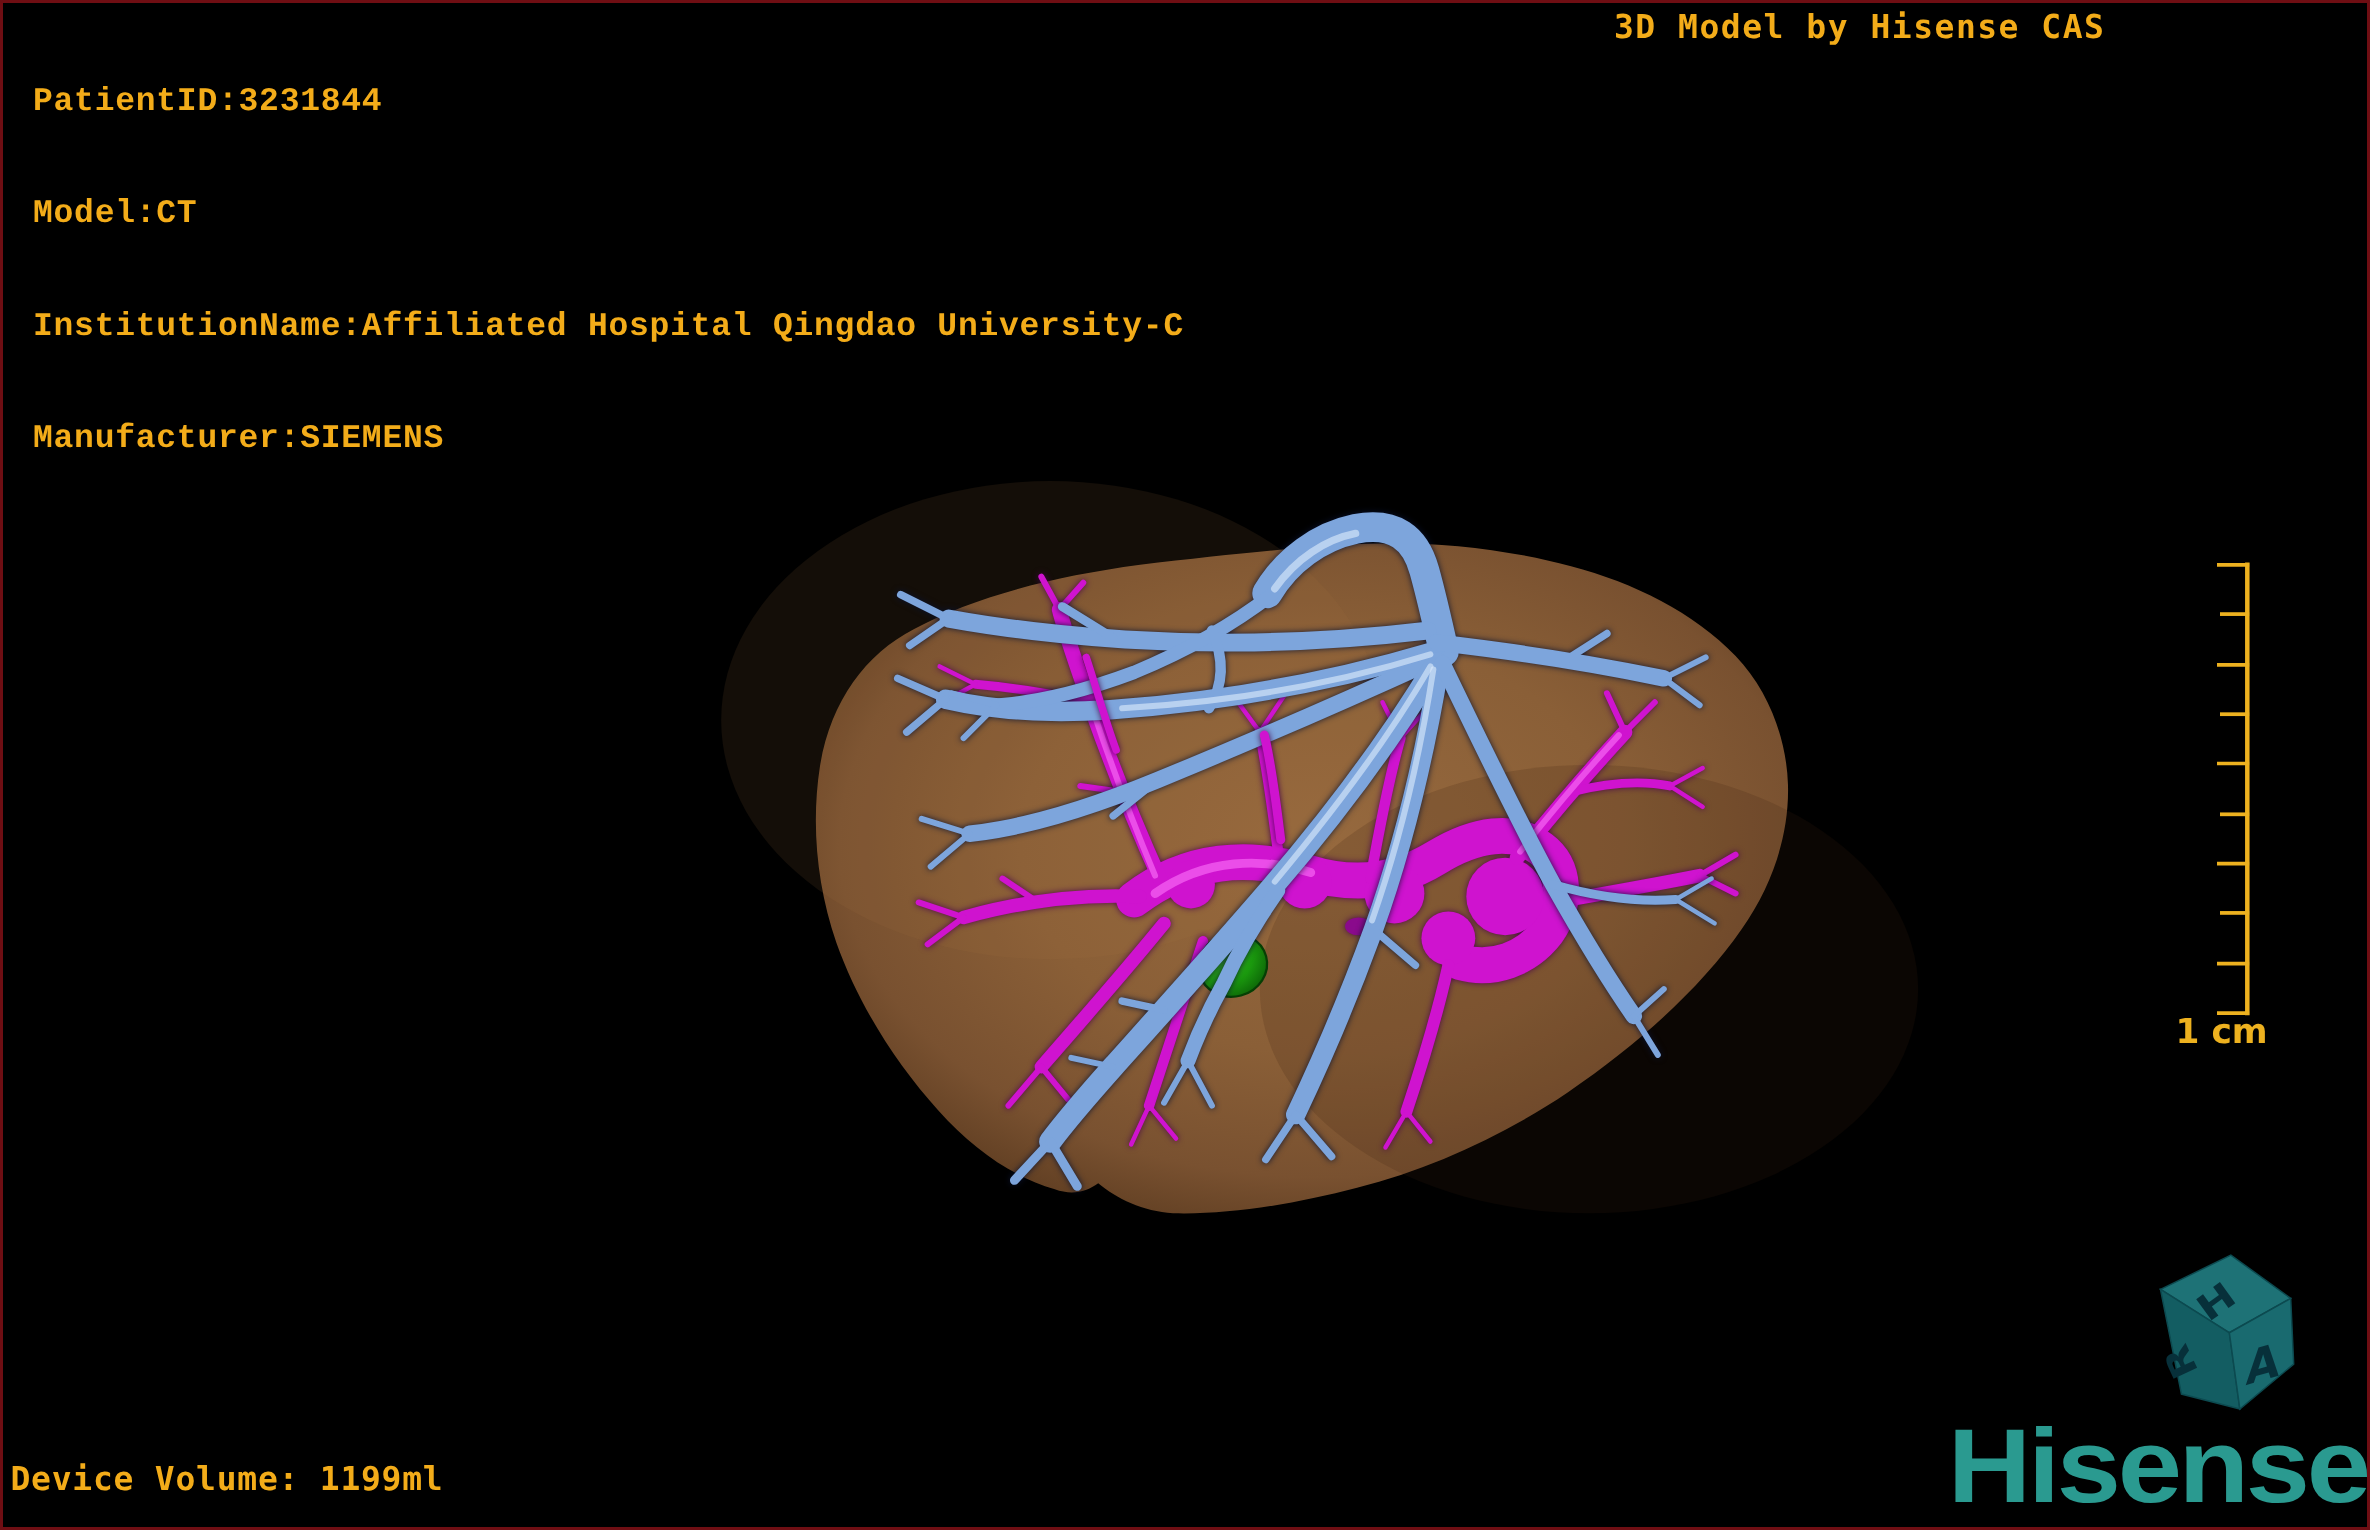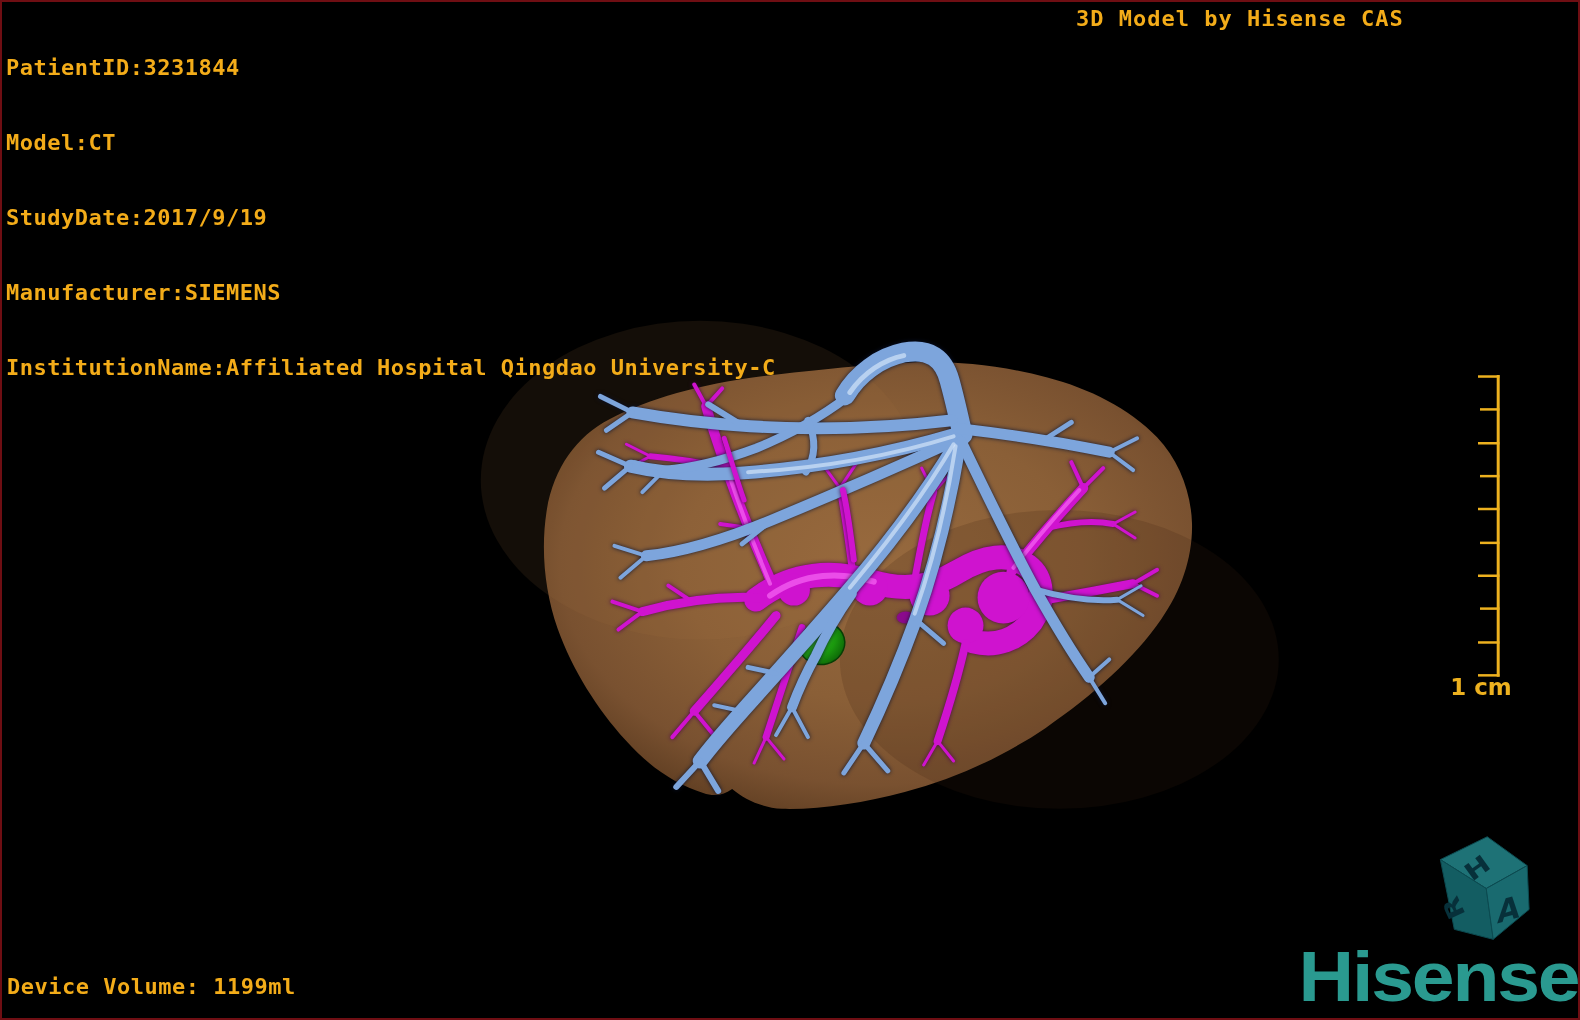"PatientID:3231844" .patient { font-family: none -> Liberation Mono, monospace; left: 4px -> 20px }
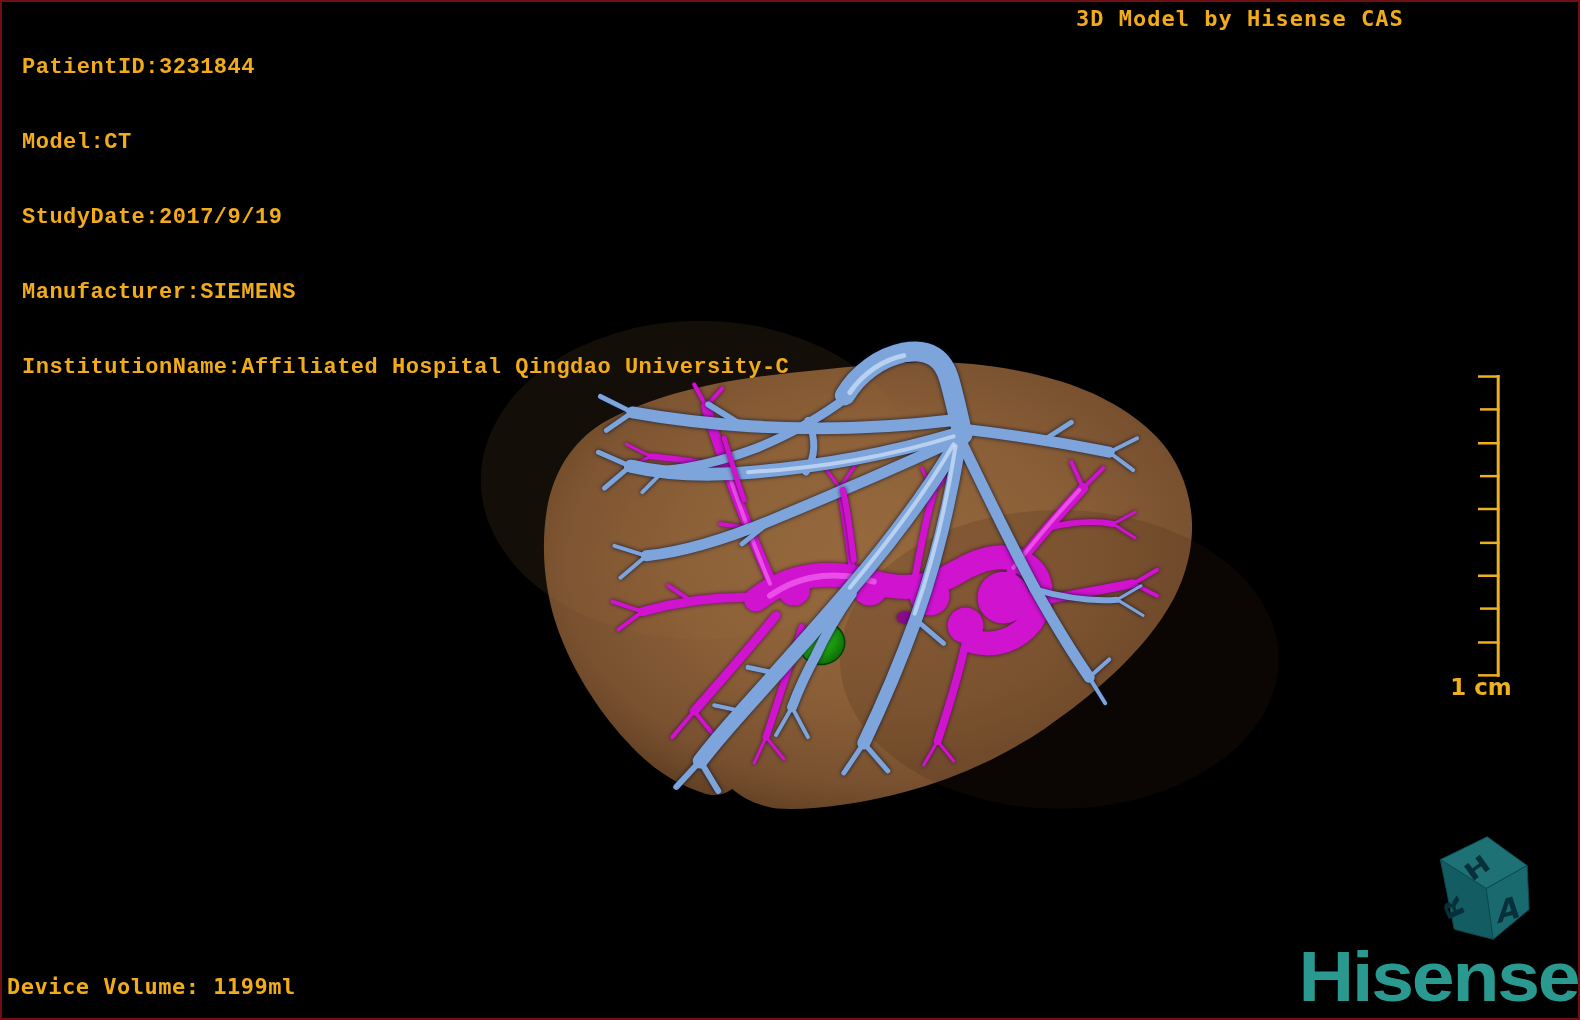"StudyDate:2017/9/19" div { html: <div>StudyDate:2017/9/19</div> -> none }
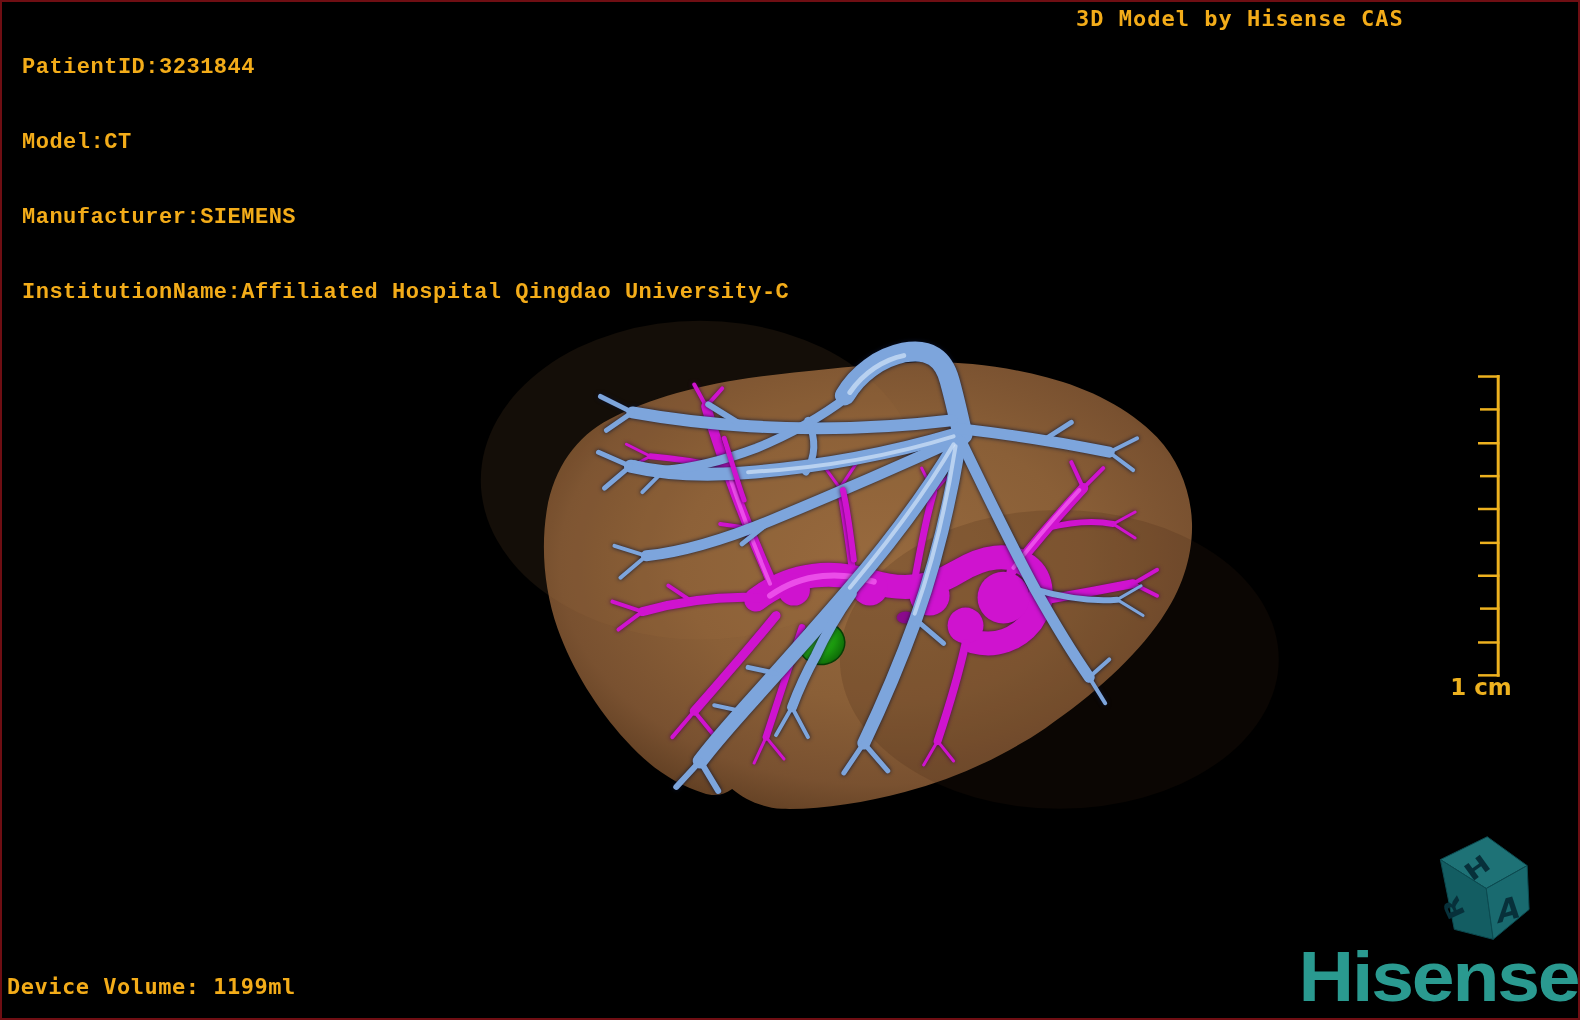"Manufacturer:SIEMENS" div { order: before "InstitutionName:Affiliated Hospital" -> after "InstitutionName:Affiliated Hospital" }
